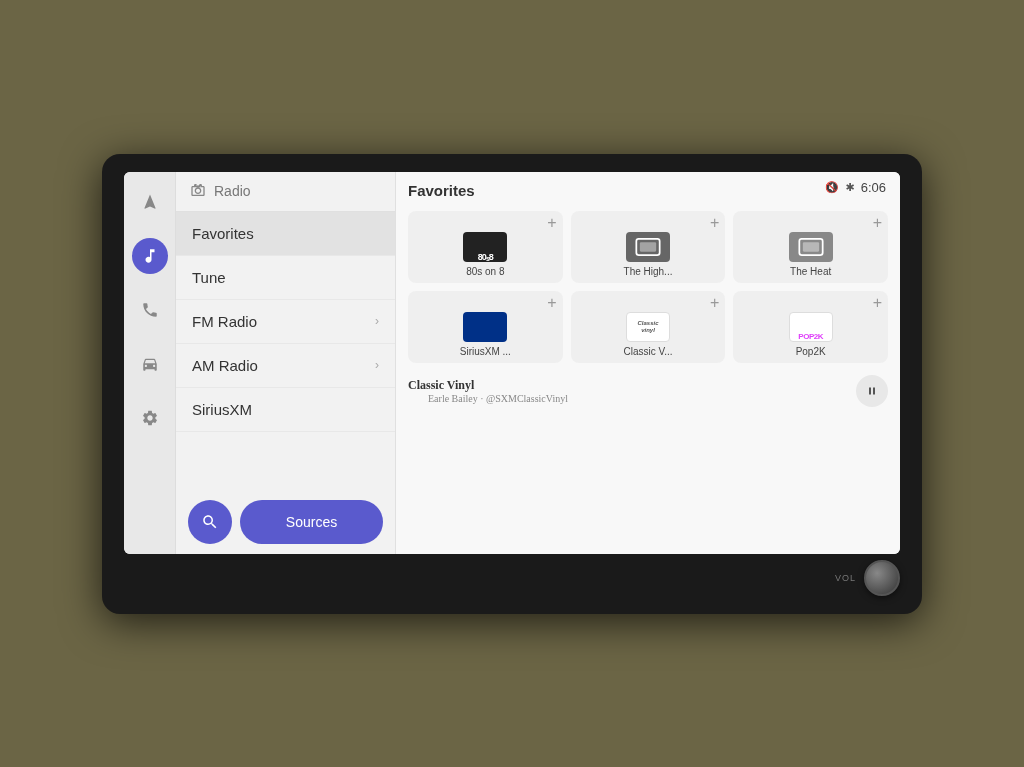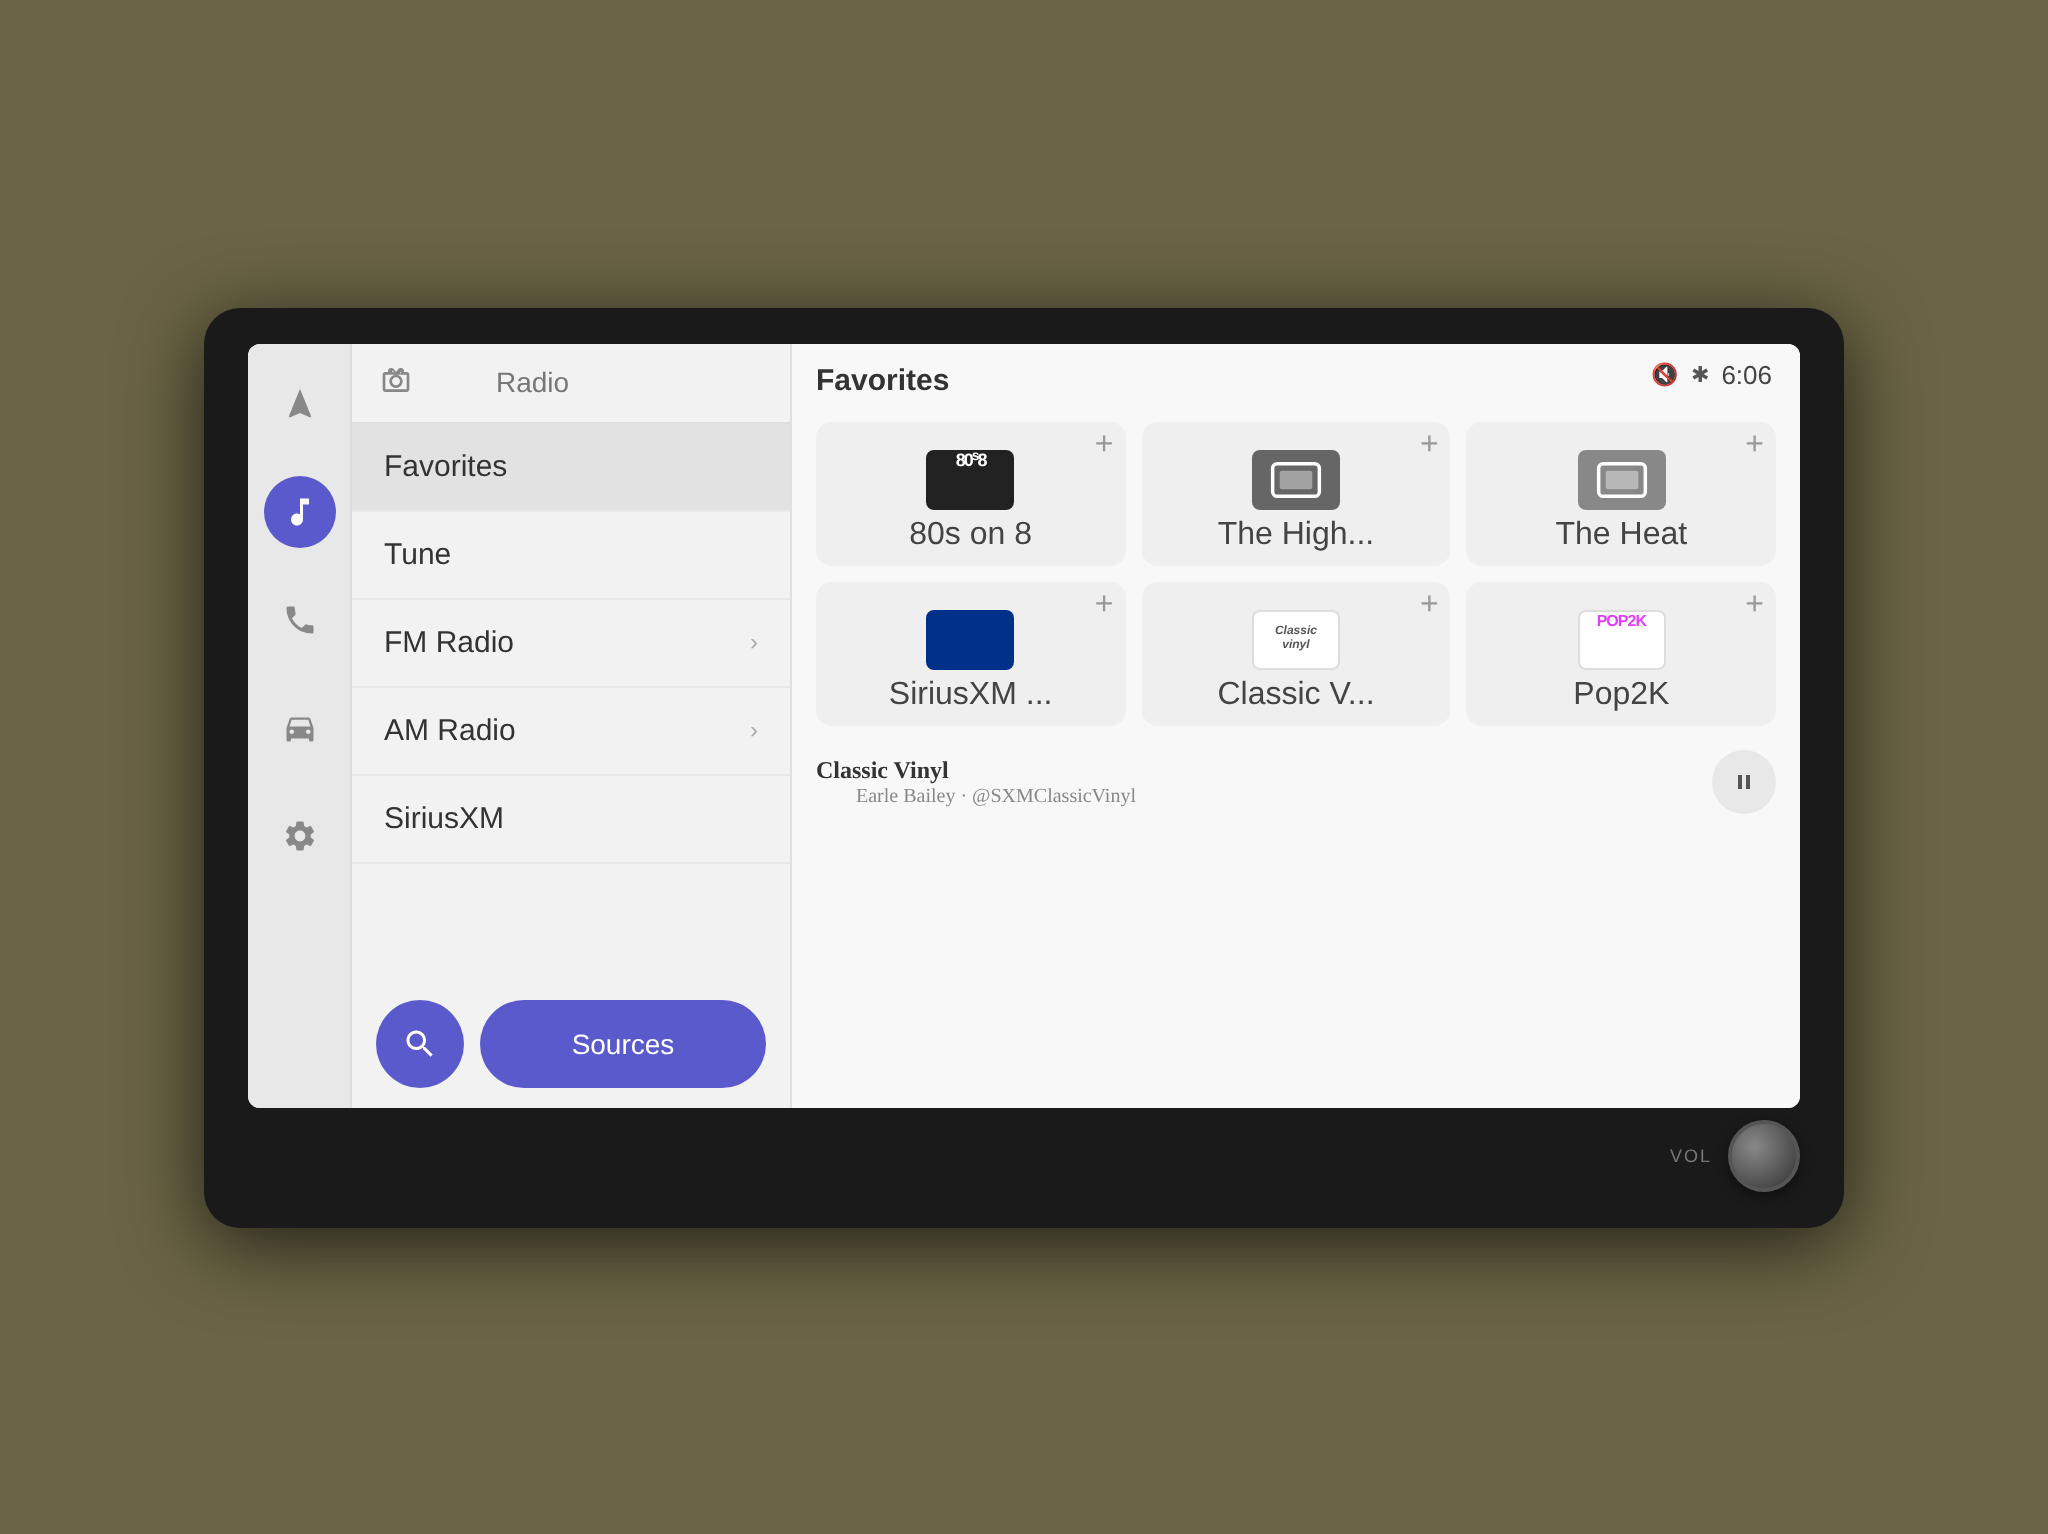"Radio" .header-title { margin-left: 34px -> none }
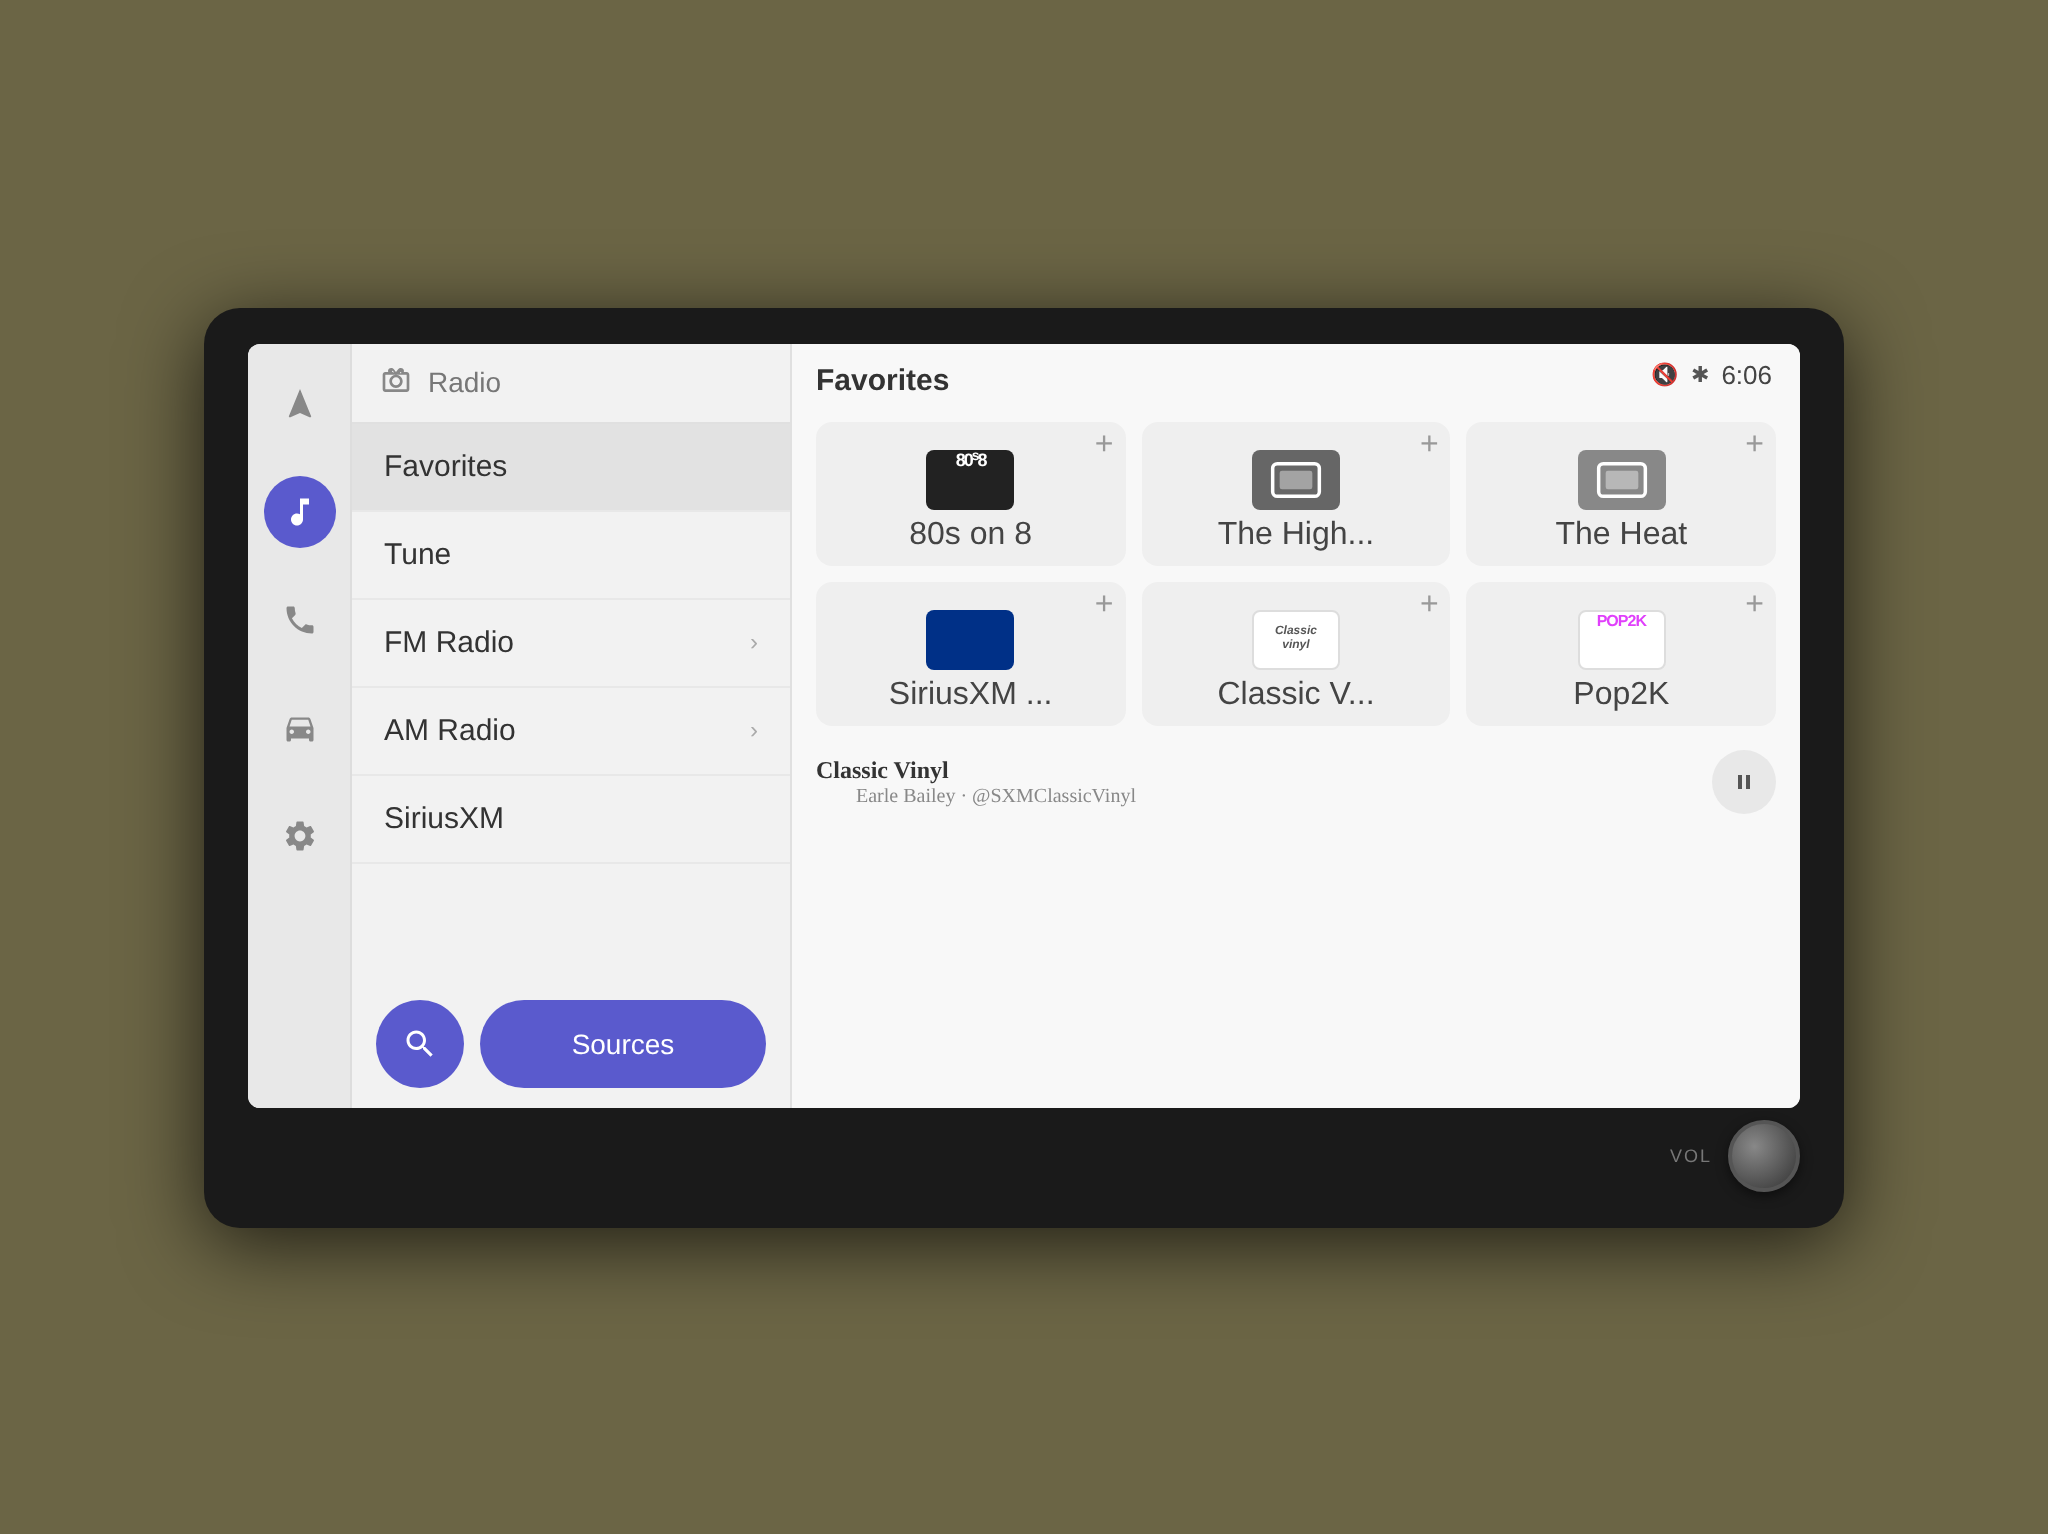"80 8" .fav-card .channel-logo { align-items: flex-start -> flex-end }
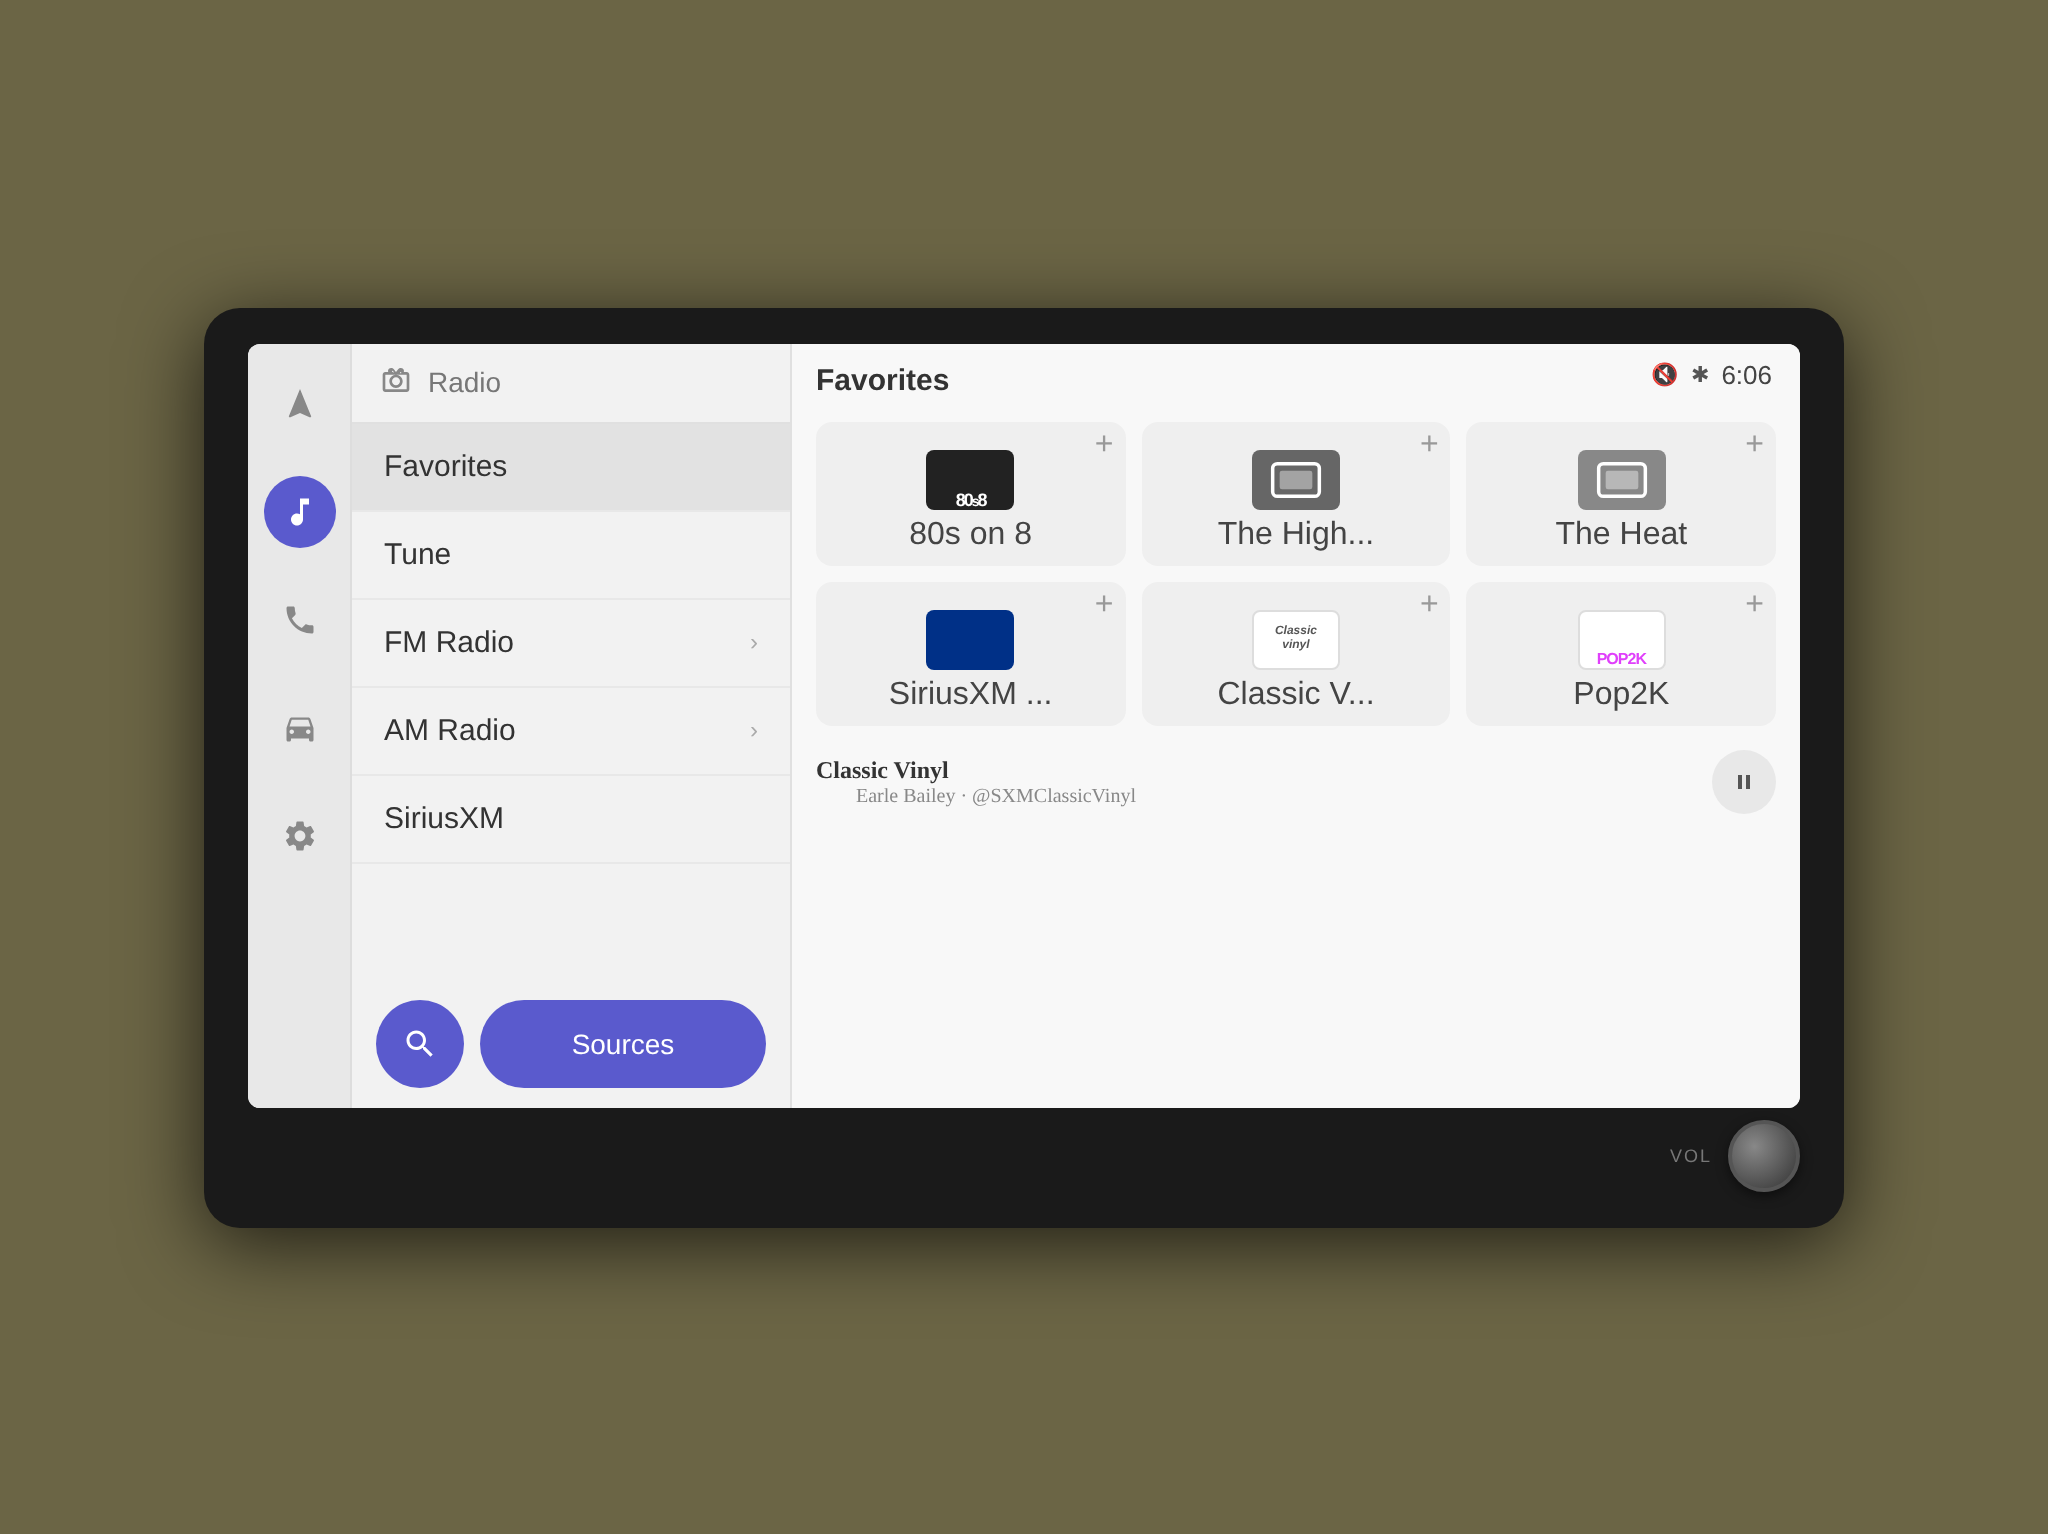"80s on 8" .fav-card .channel-name { font-size: 16px -> 10px }
